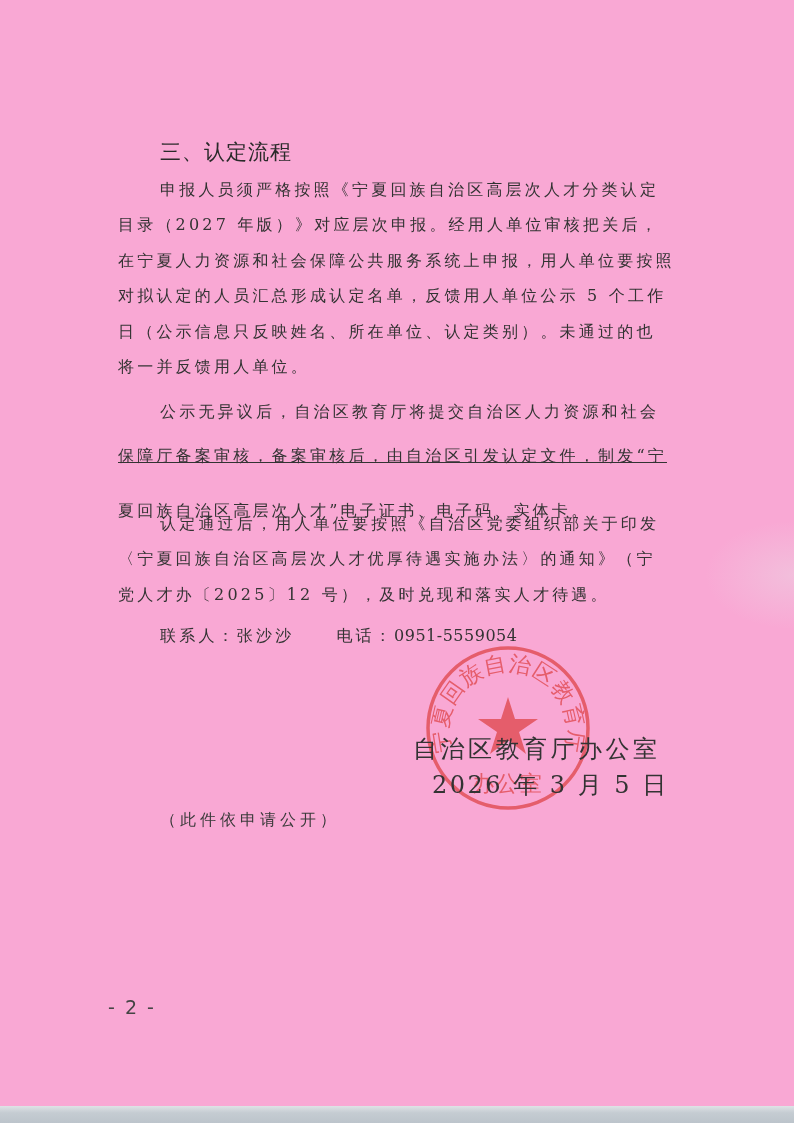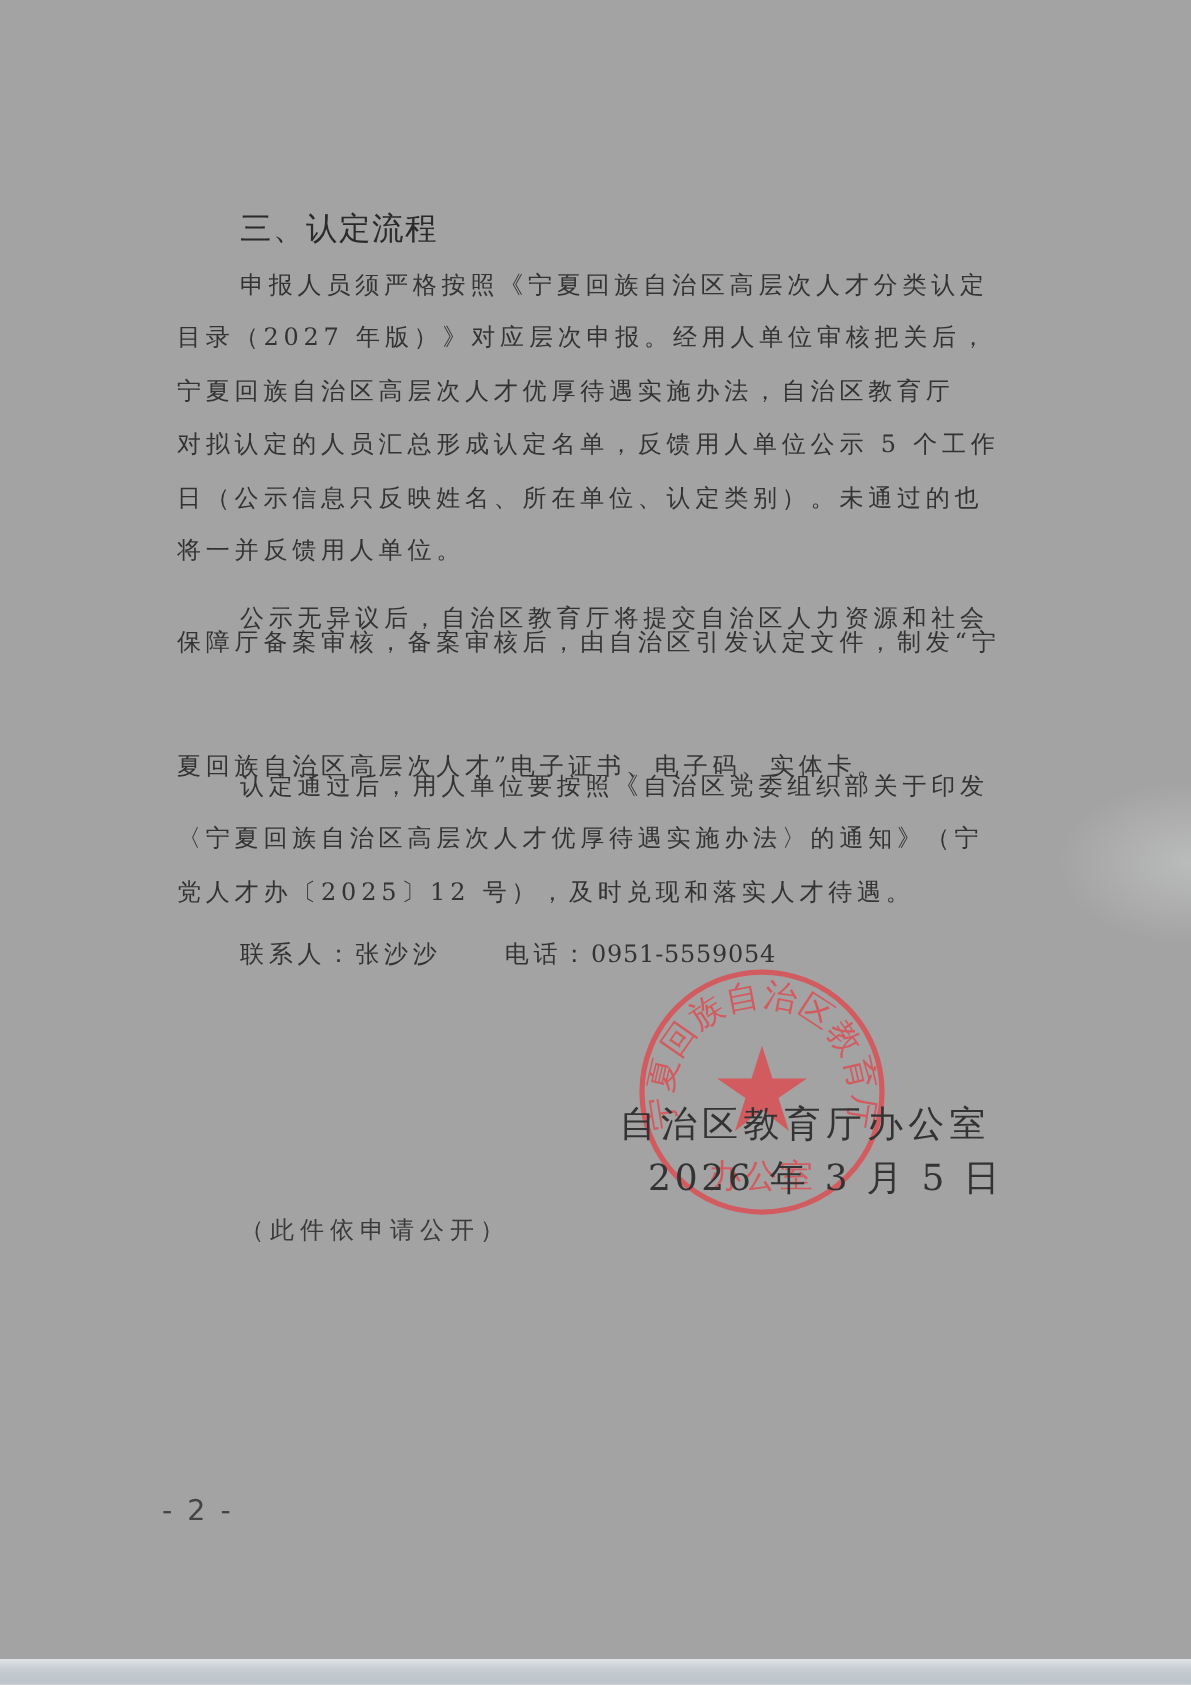"三、认定流程" .page { background: #a3a3a3 -> #f9a8d4 }
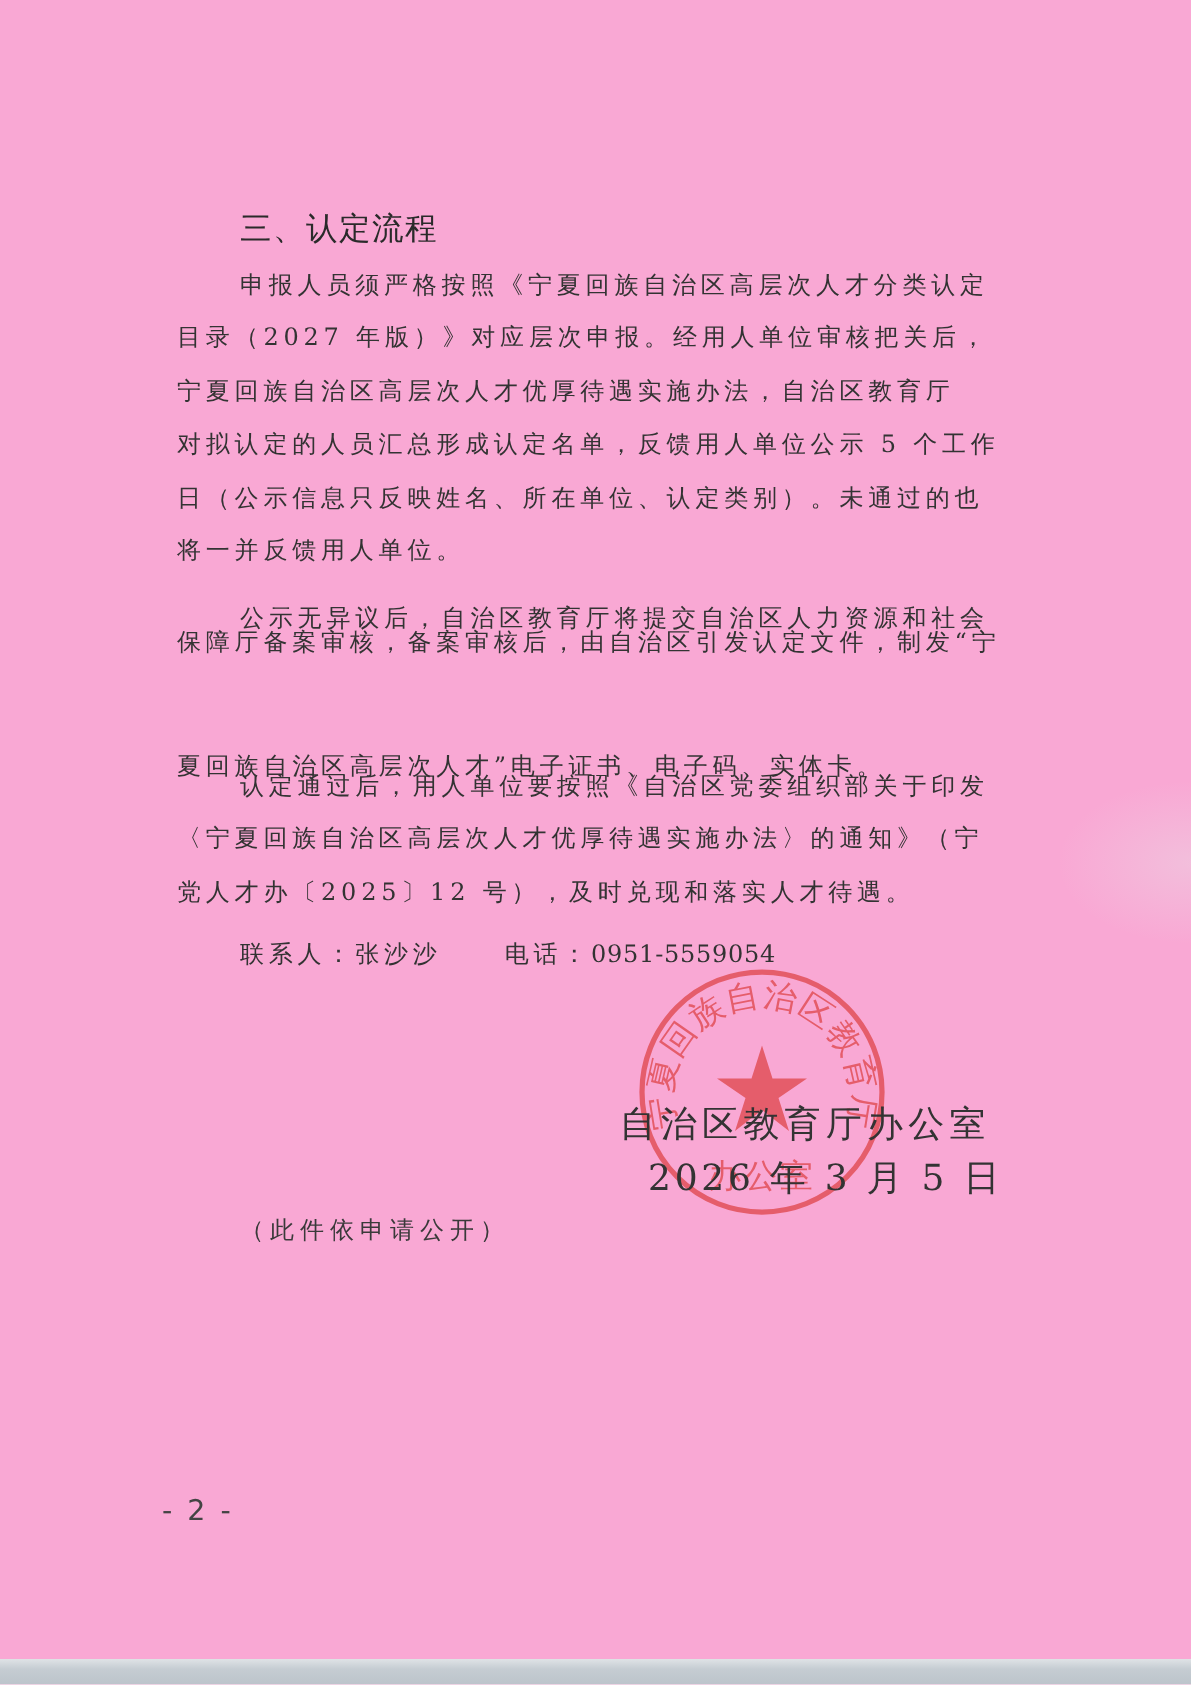"宁夏回族自治区高层次人才优厚待遇实施办法，自治区教育厅" div.line { text: 宁夏回族自治区高层次人才优厚待遇实施办法，自治区教育厅 -> 在宁夏人力资源和社会保障公共服务系统上申报，用人单位要按照 }
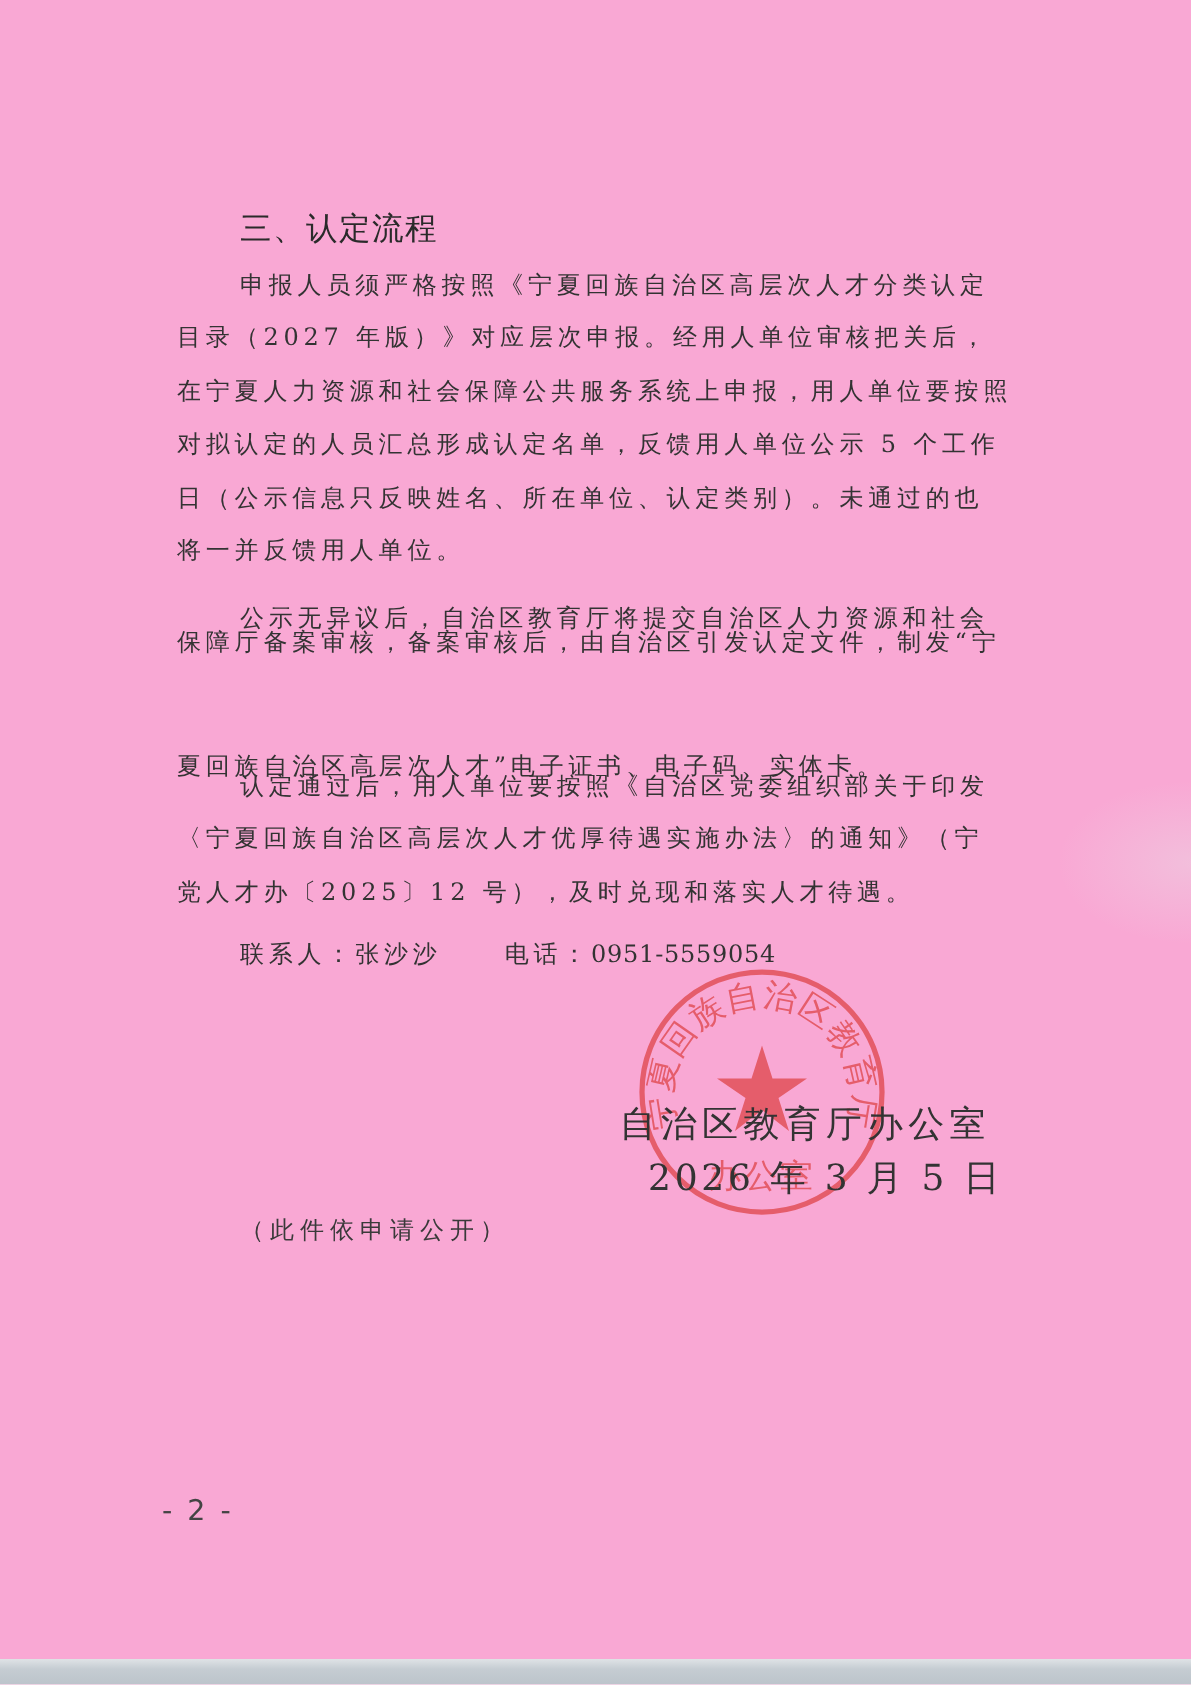"保障厅备案审核，备案审核后，由自治区引发认定文件，制发“宁" div.line { text-decoration: none -> underline; top: 416px -> 444px }
